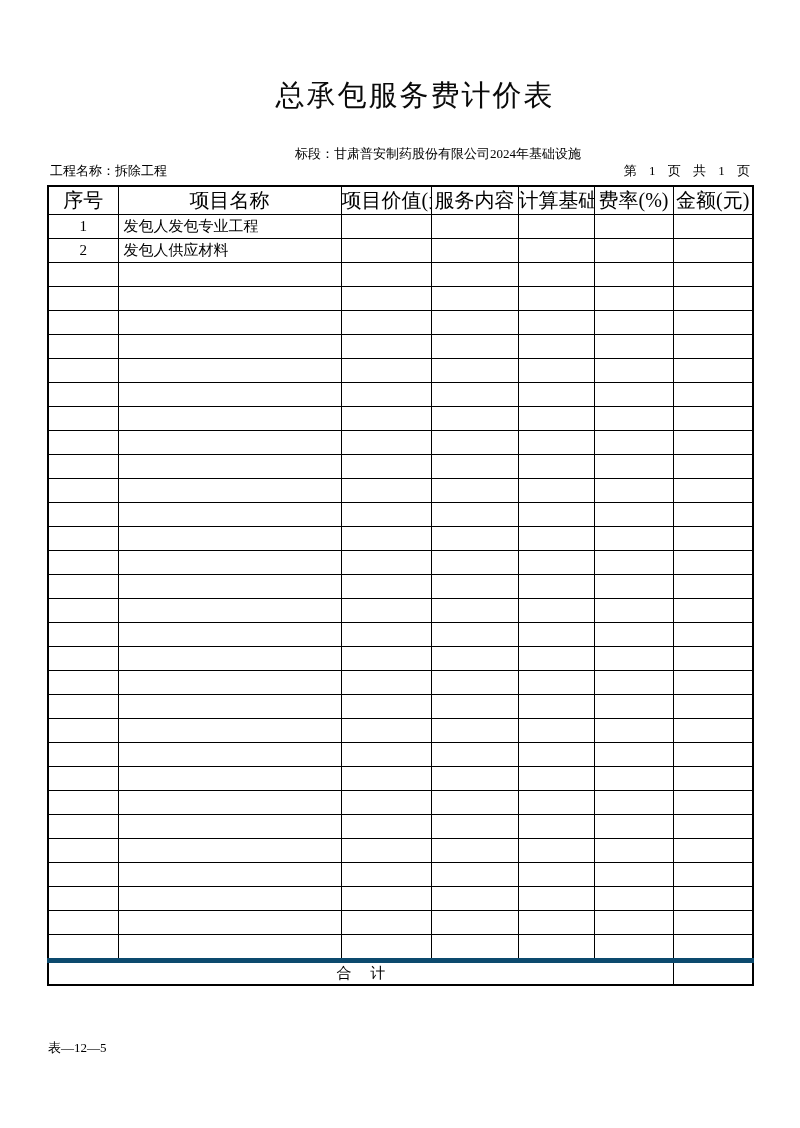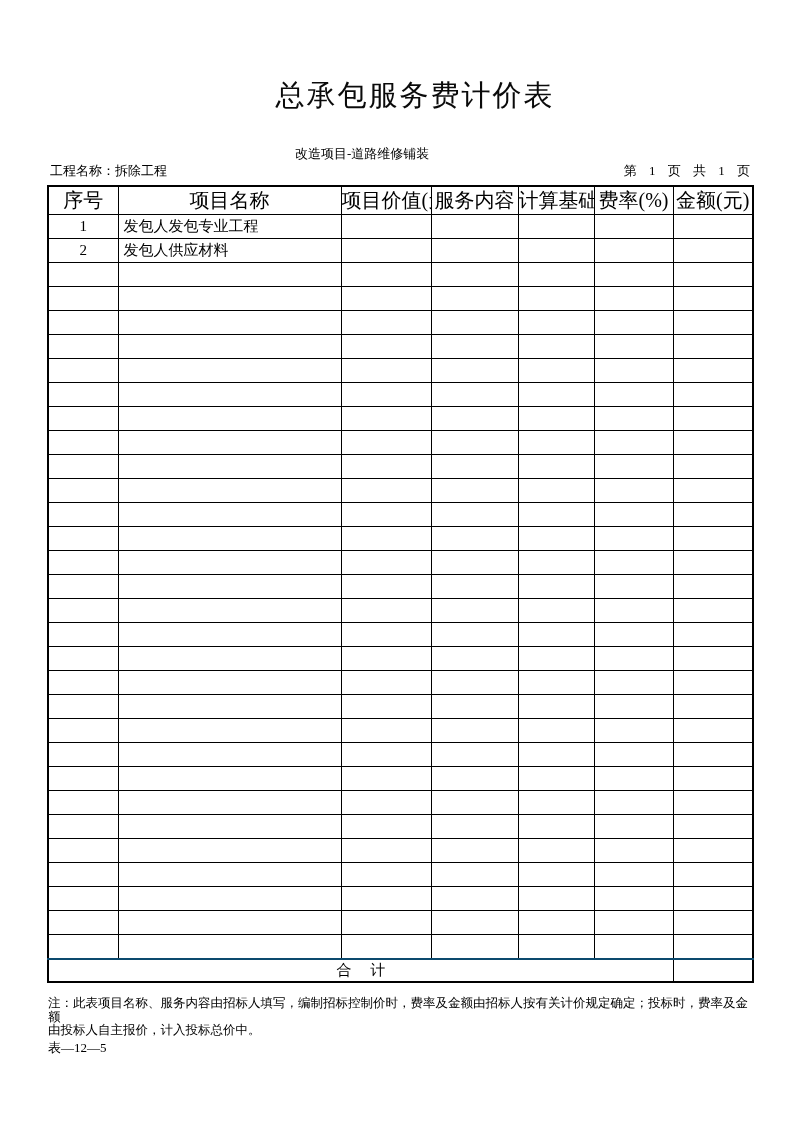"标段：甘肃普安制药股份有限公司2024年基础设施" div { html: none -> <div>标段：甘肃普安制药股份有限公司2024年基础设施</div> }
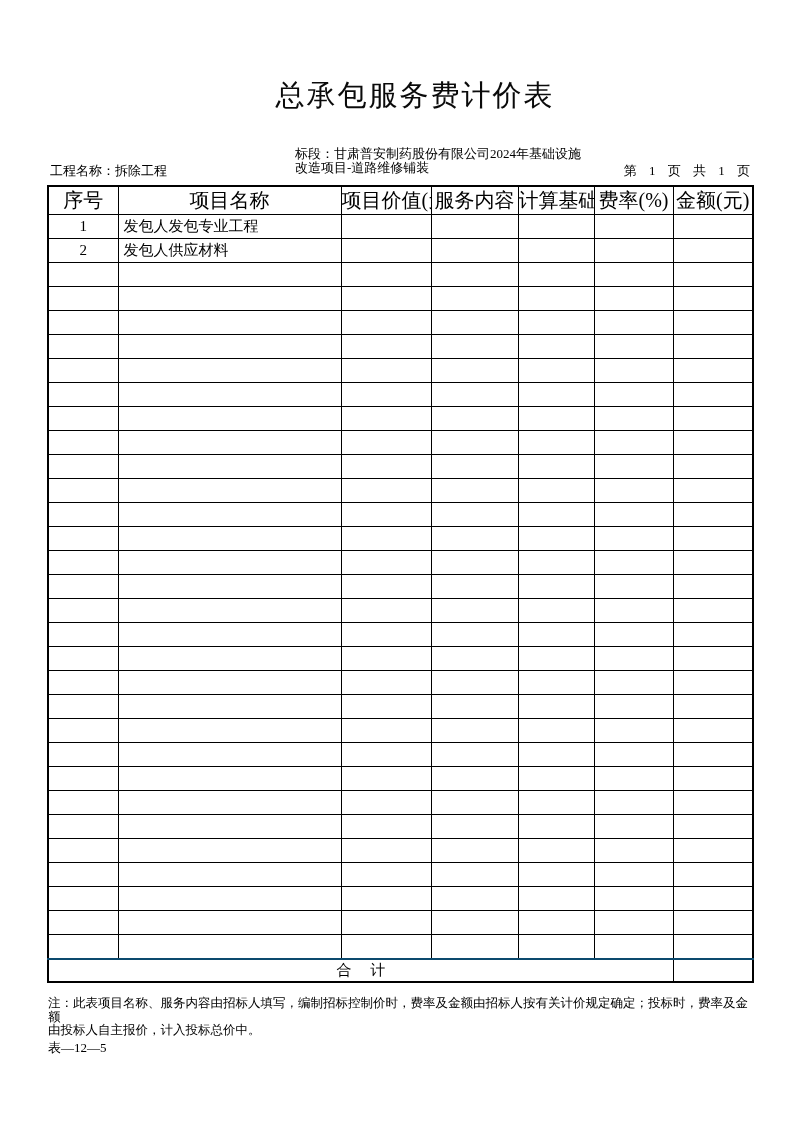"改造项目-道路维修铺装" div { html: <div>改造项目-道路维修铺装</div> -> none }
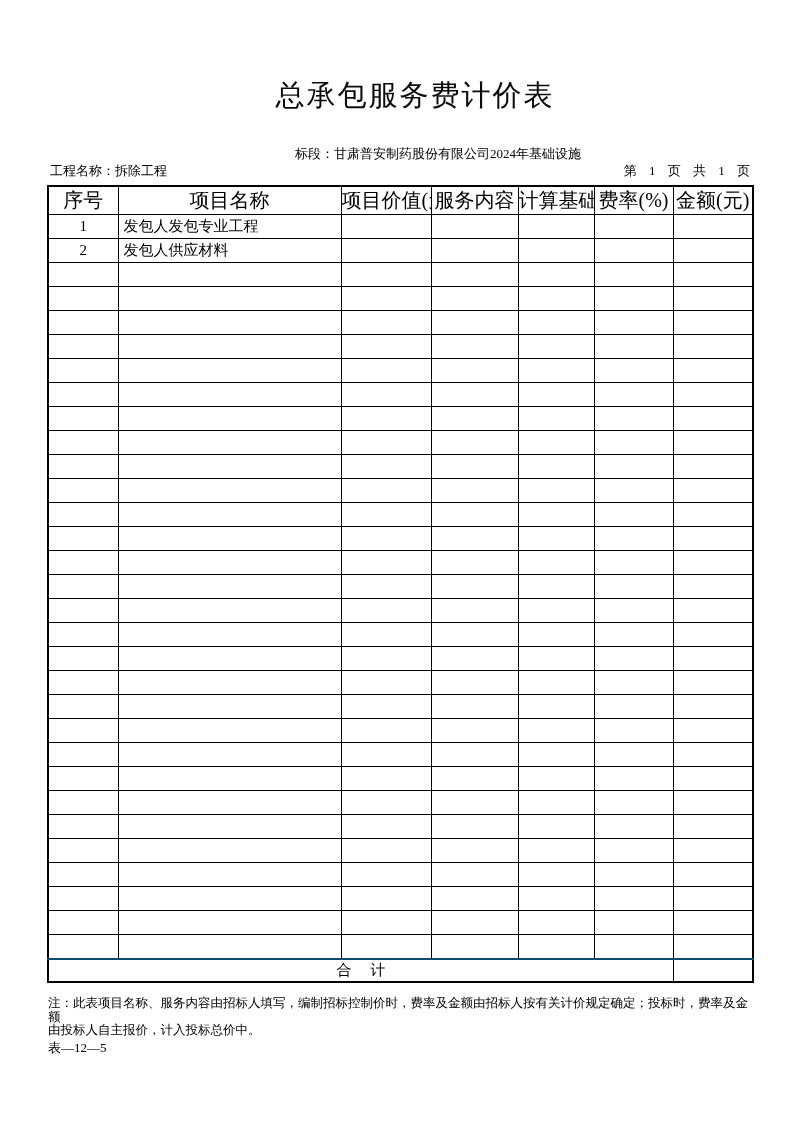"合 计" .fee-table tfoot td { border-top: 2px solid #0c4a6e -> 5px solid #0c4a6e }
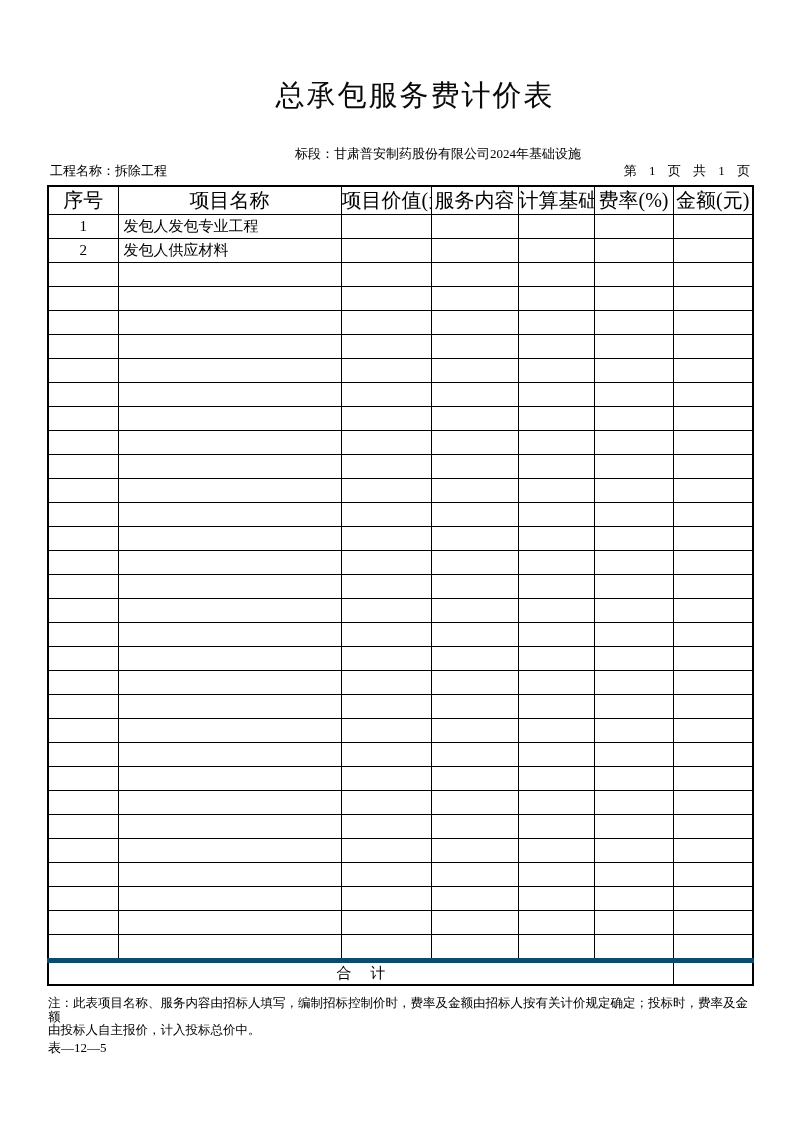"注：此表项目名称、服务内容由招标人填写，编制招标控制价时，费率及金额由招标人按有" div.note { html: <div> <div>注：此表项目名称、服务内容由招标人填写，编制招标控制价时，费率及金额由招标人按有关计价规定确定；投标时，费率及金额</div> <div>由投标人自主报价，计入投标总价中。</div> </div> -> none }
